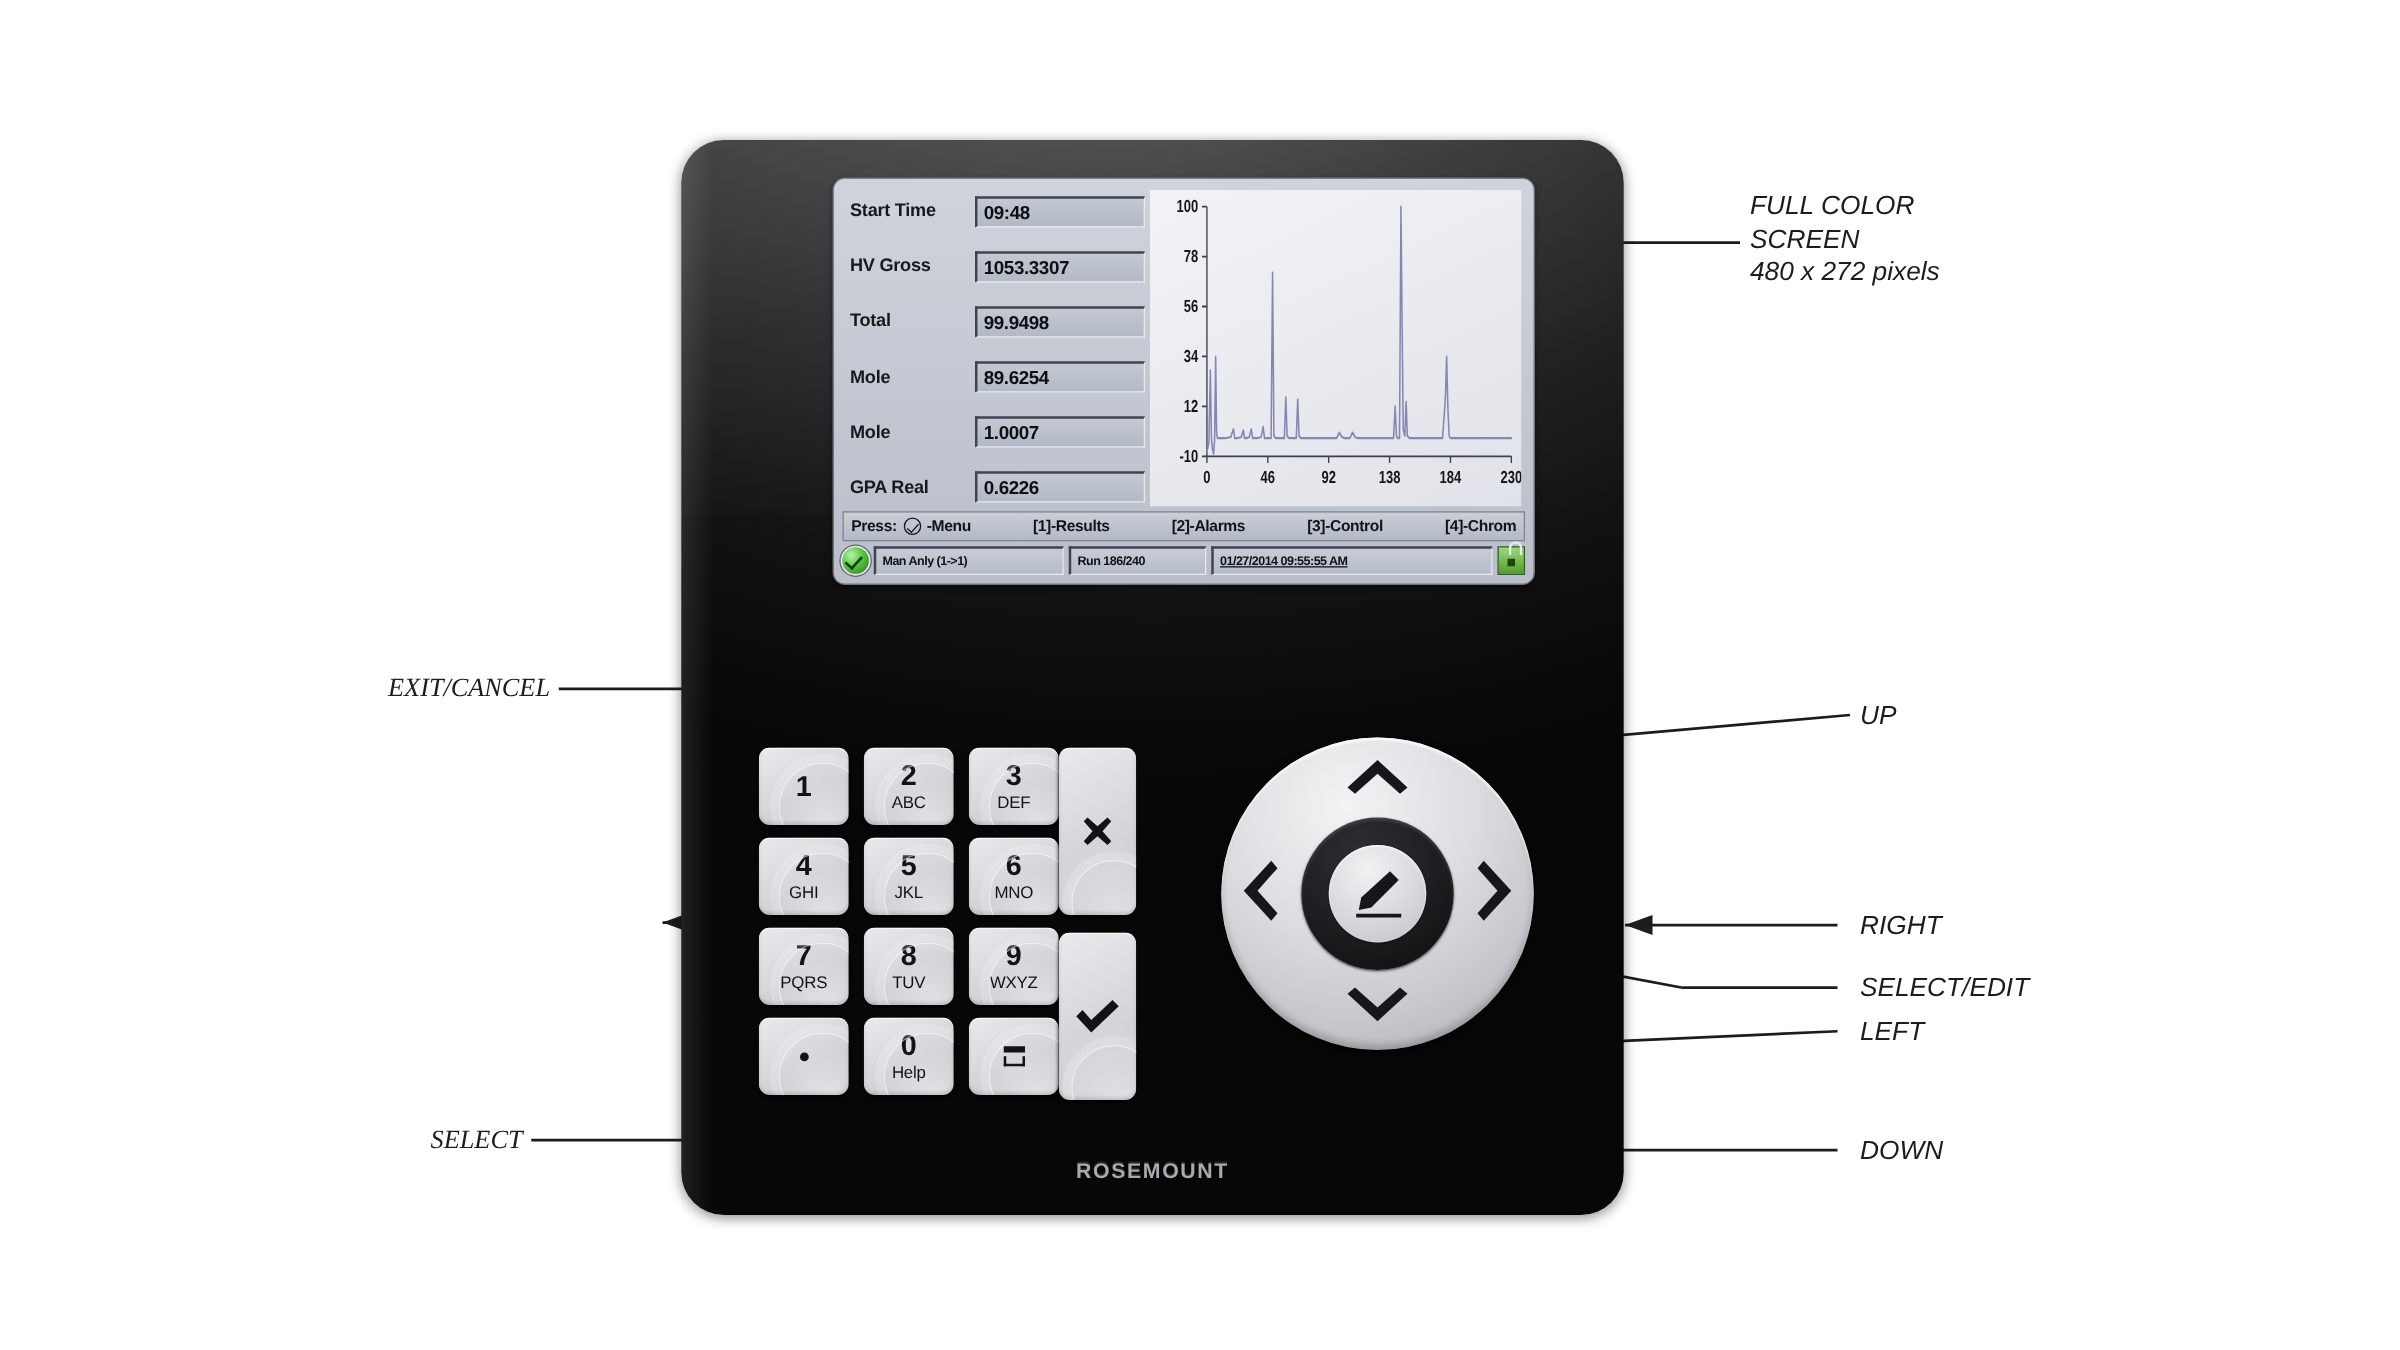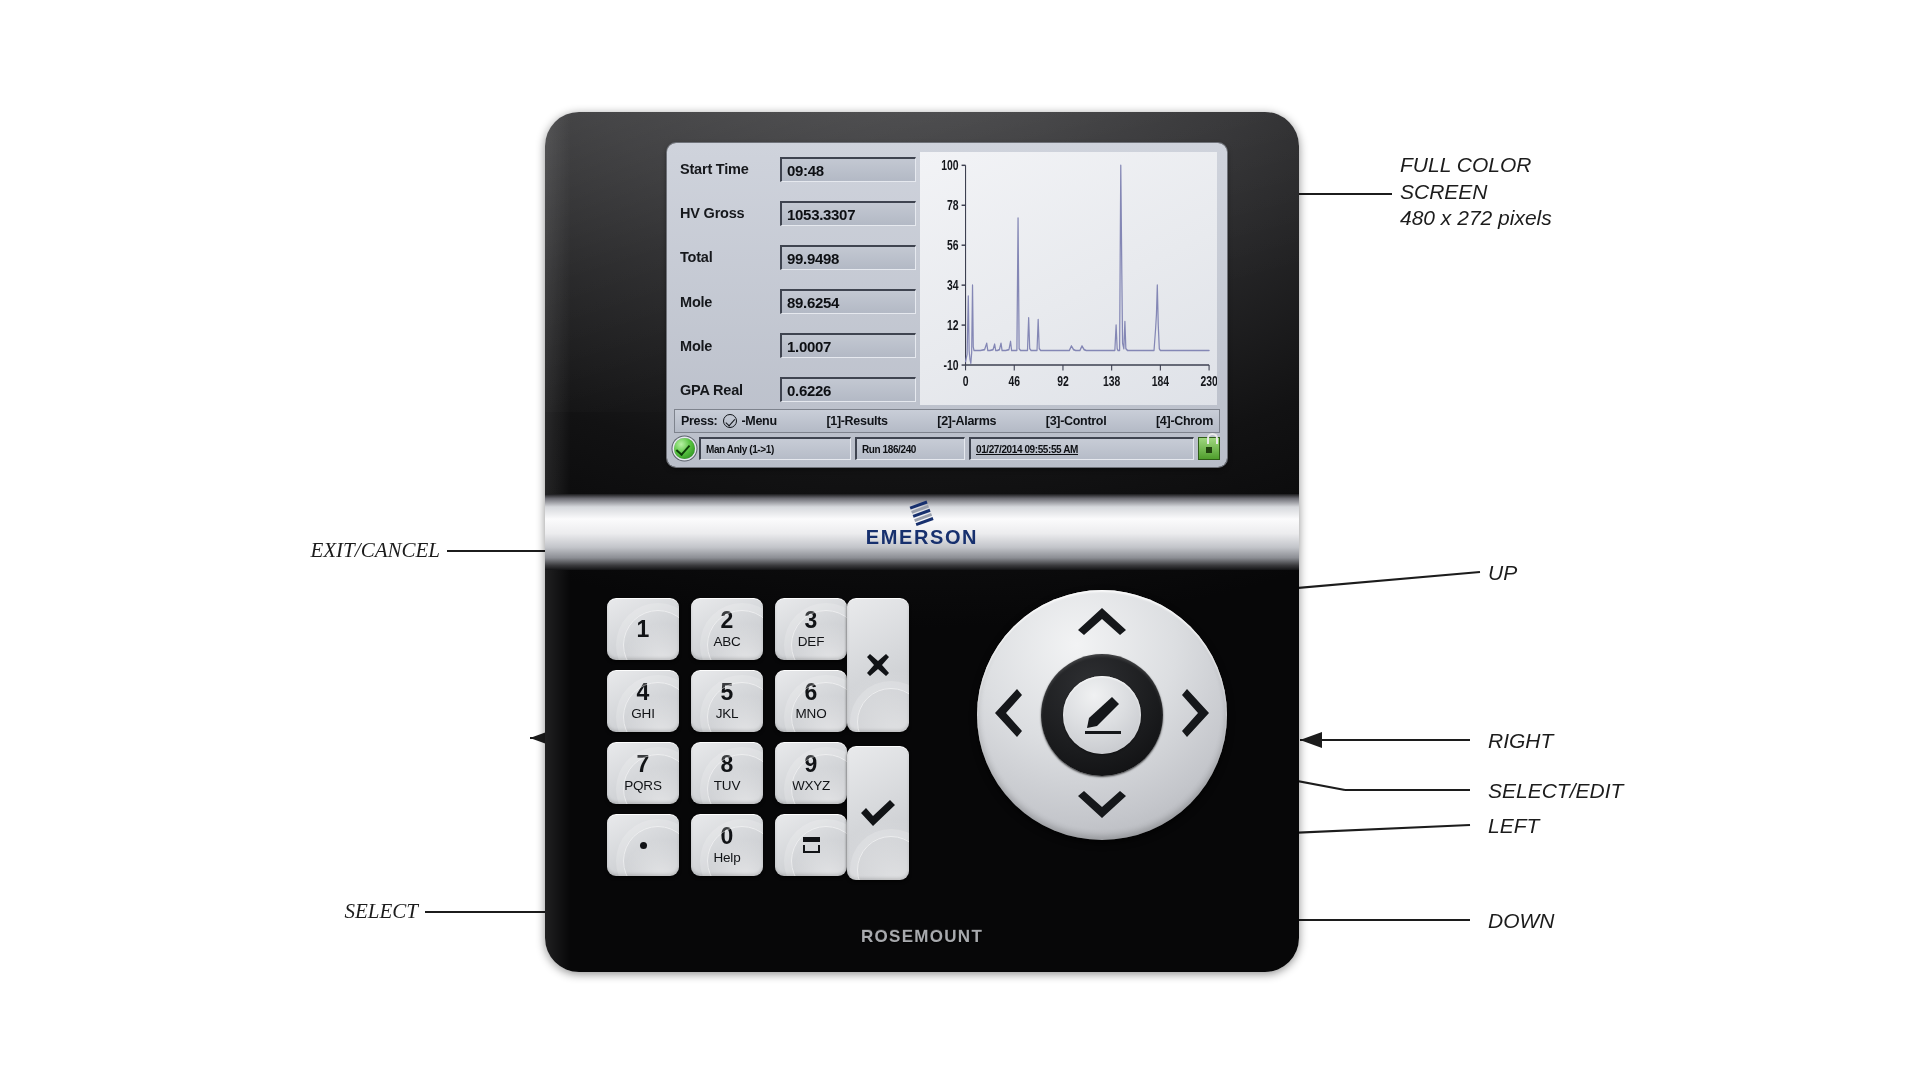"EMERSON" div.silver-band { html: <div> <div> <svg> <g> <rect></rect> <rect></rect> <rect></rect> <rect></rect> <rect></rect> </g> </svg> <div>EMERSON</div> </div> </div> -> none }
